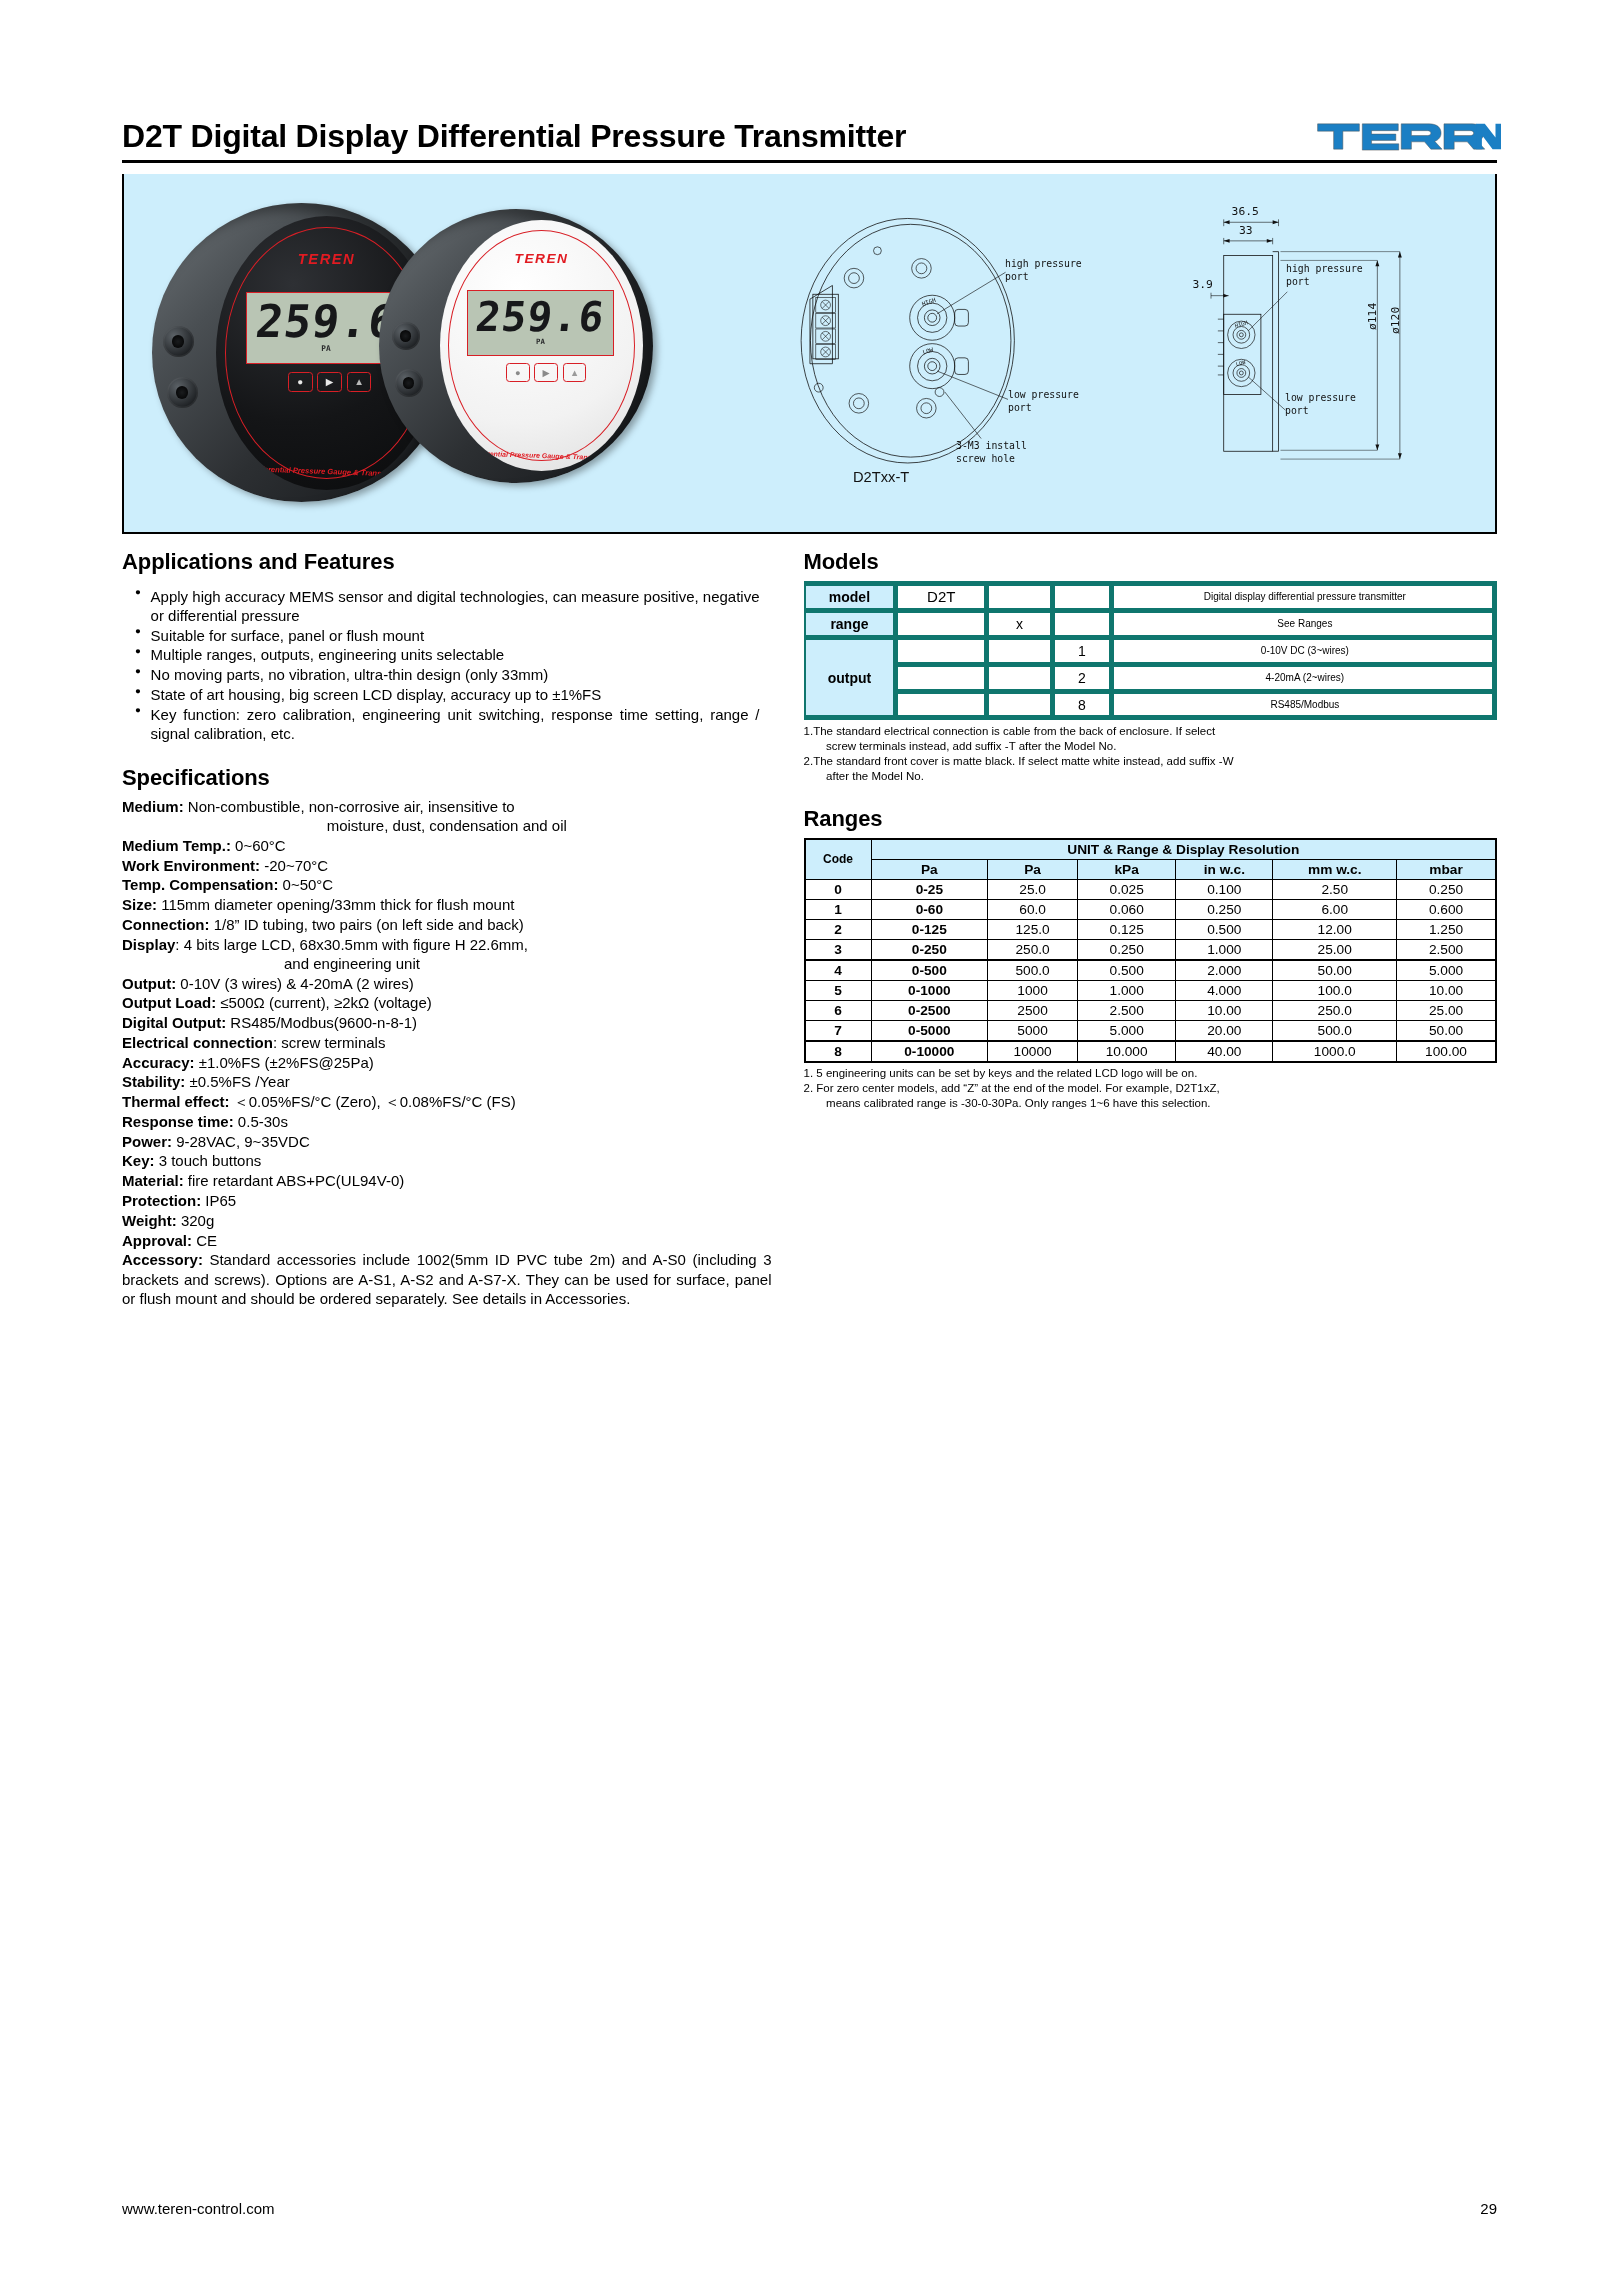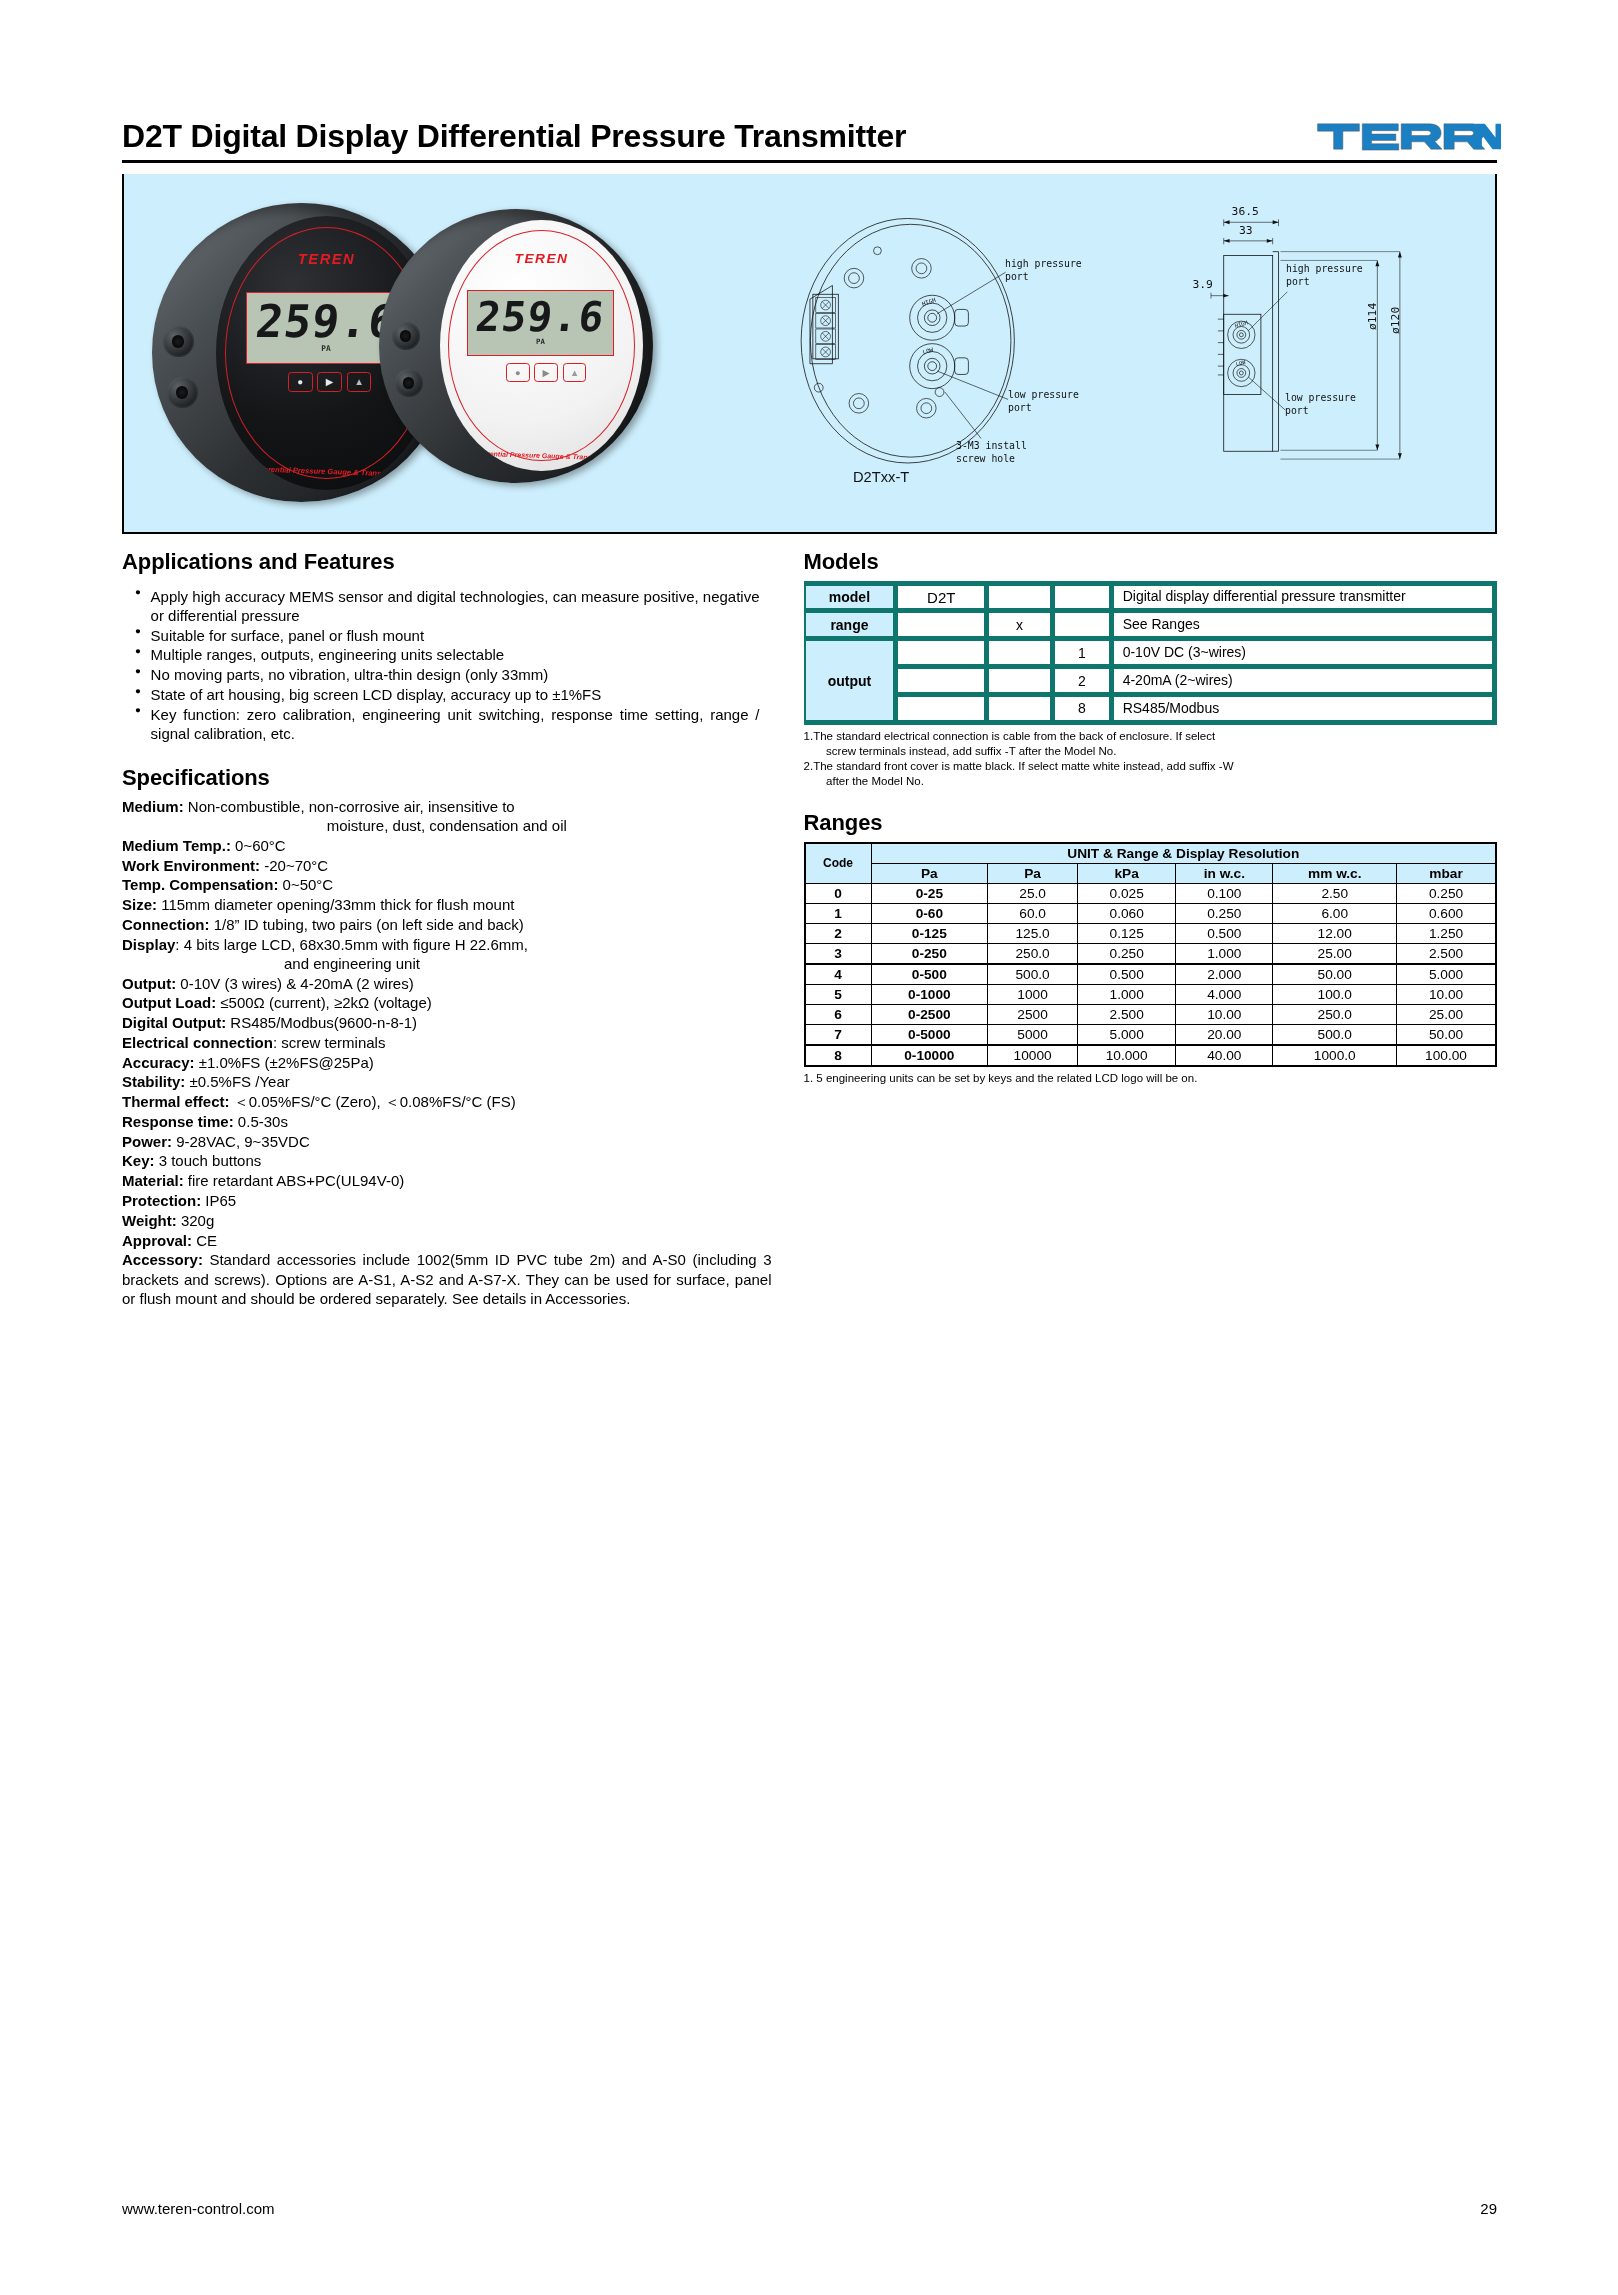"Digital display differential pressure" .models .c4 { font-size: 14px -> 10px; text-align: left -> center }
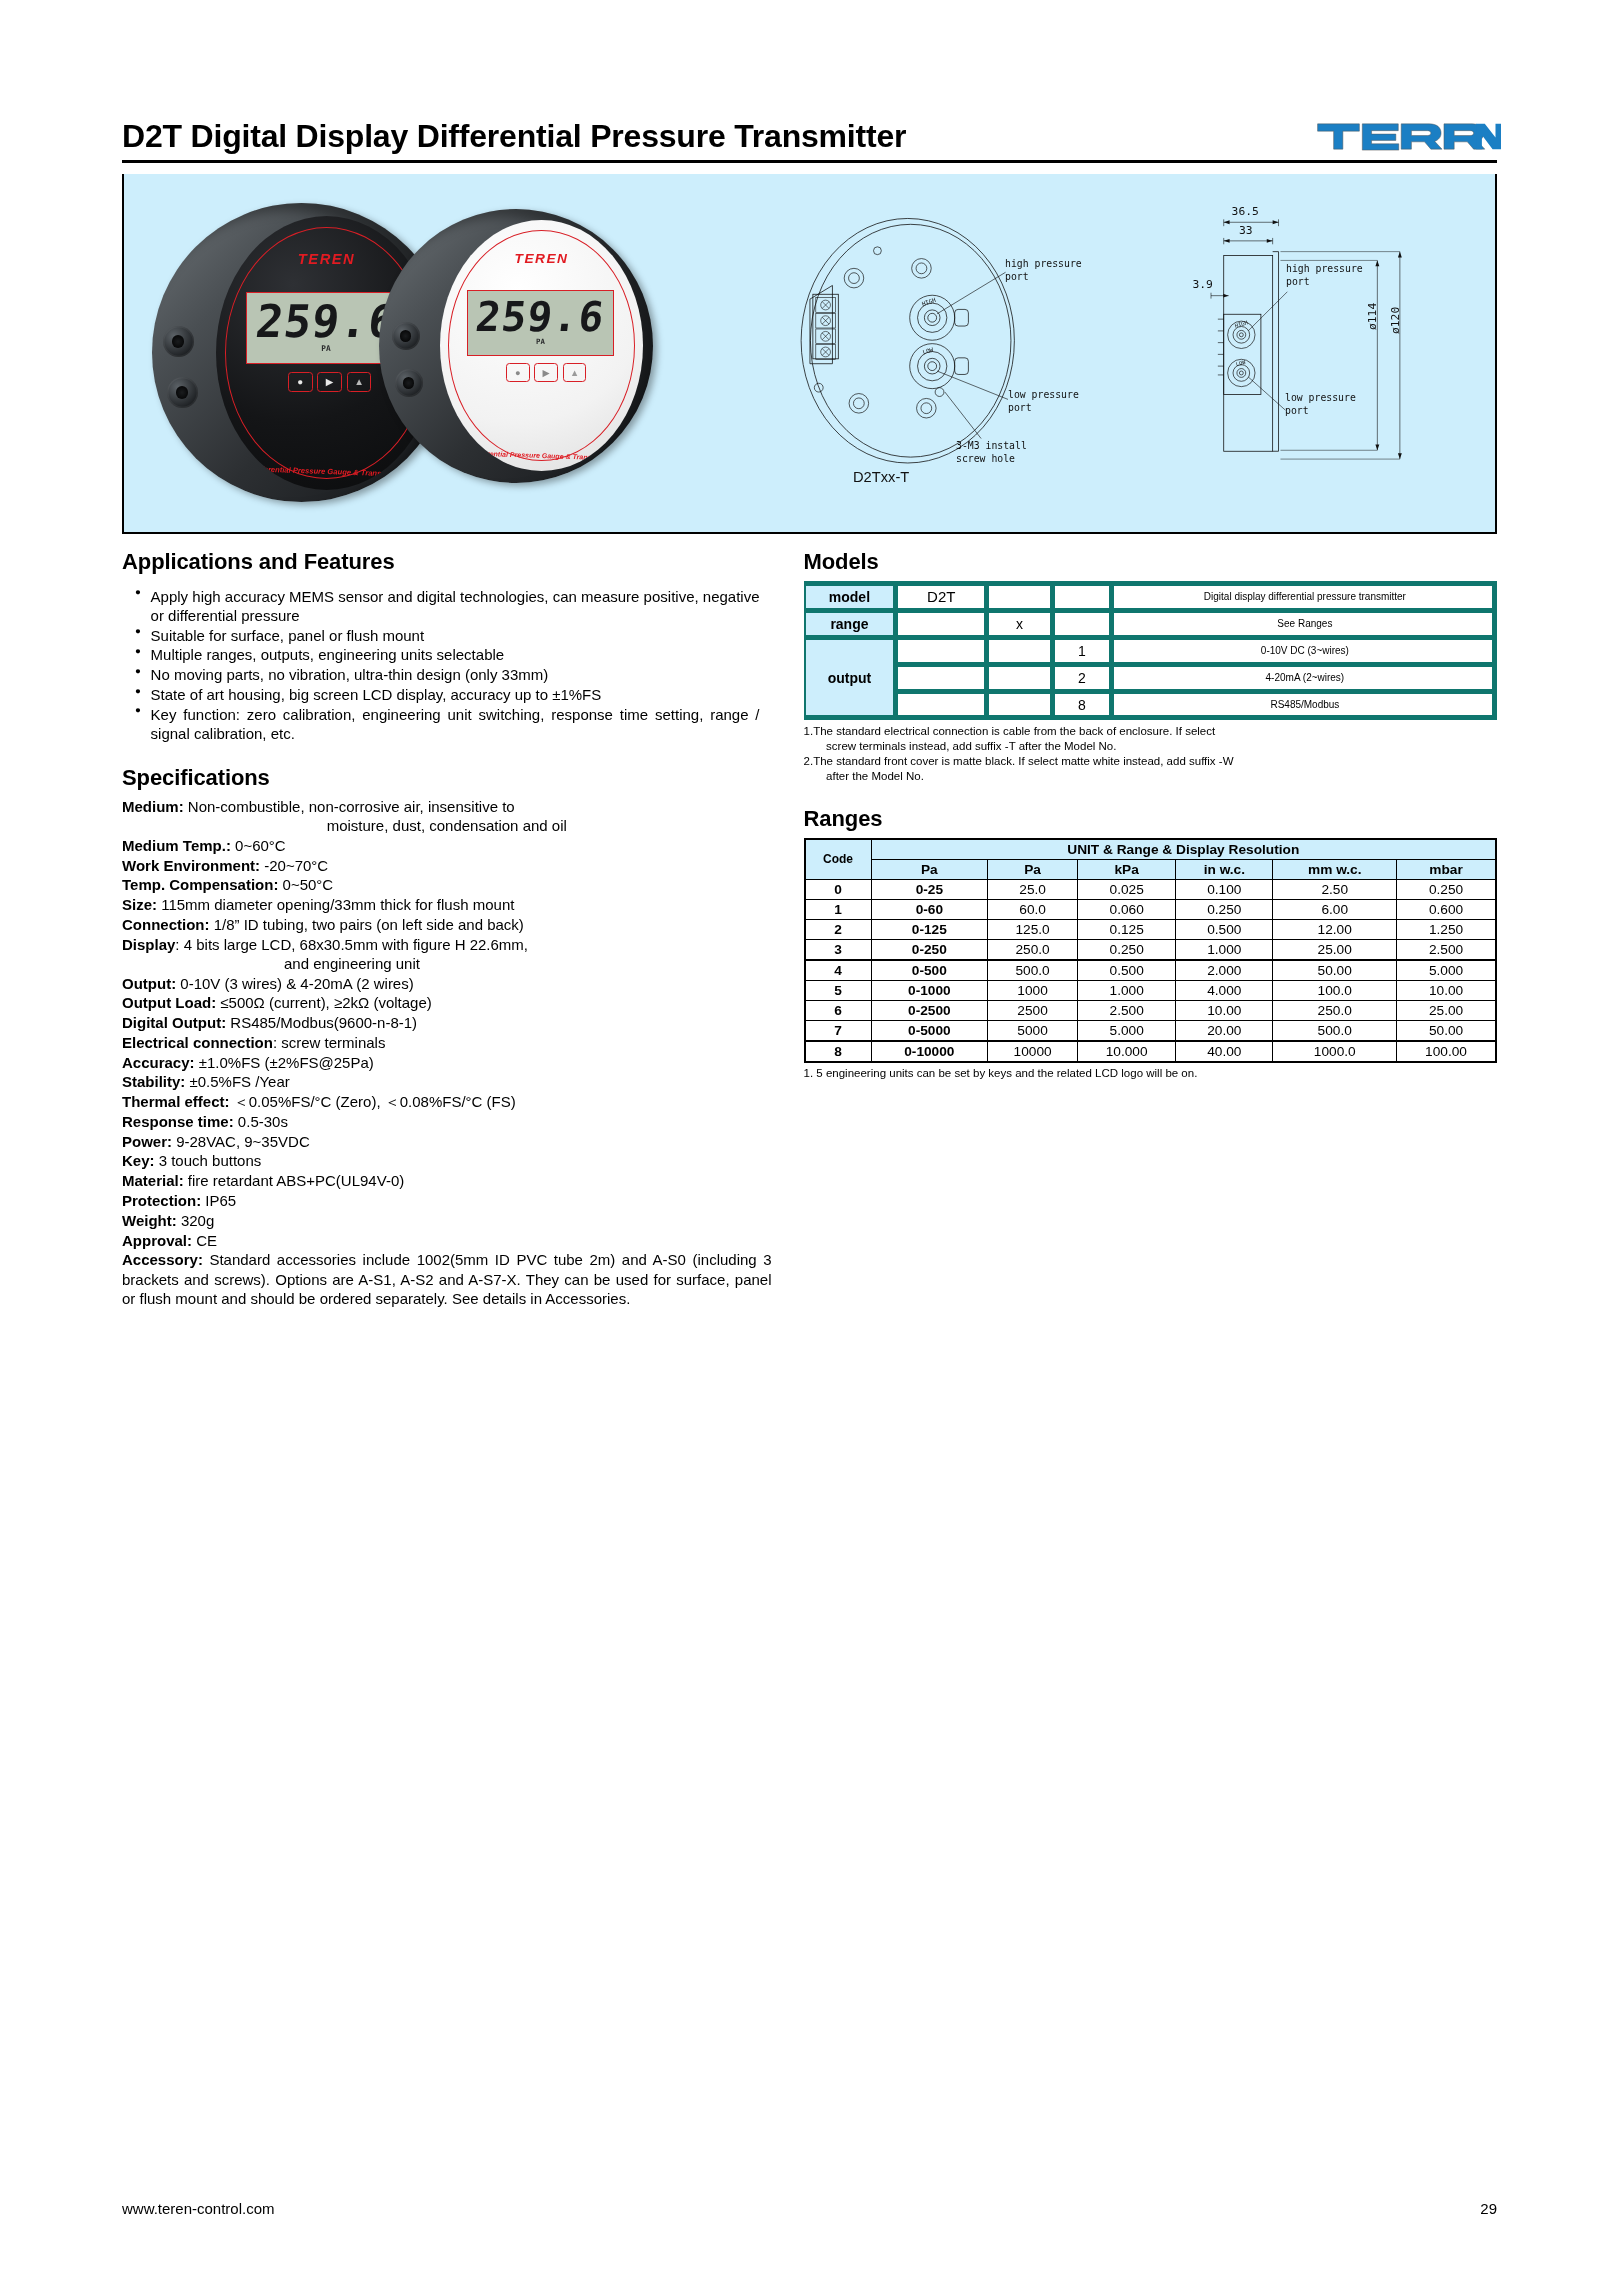"2. For zero center models," p { html: none -> <p> <span>2.</span> <span>For zero center models, add “Z” at the end of the model. For example, D2T1xZ,</span> <span>means calibrated range is -30-0-30Pa. Only ranges 1~6 have this selection.</span> </p> }
